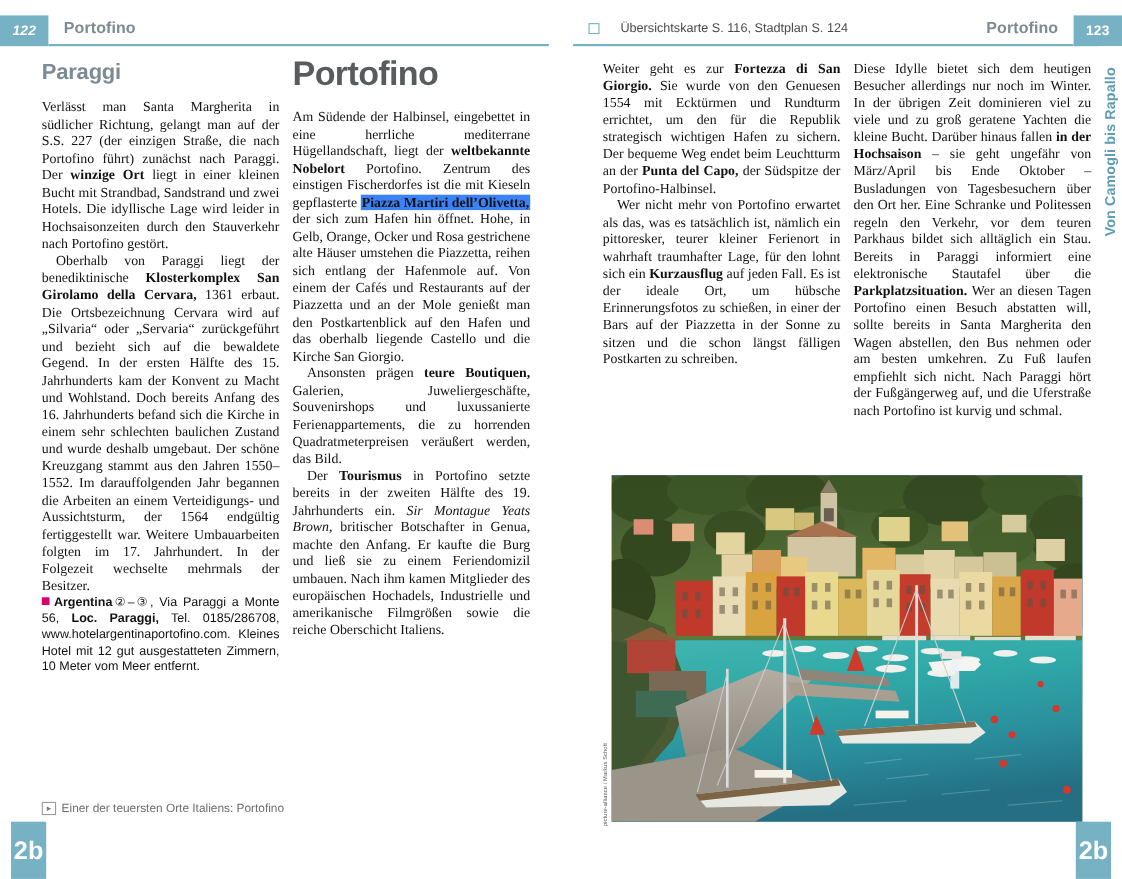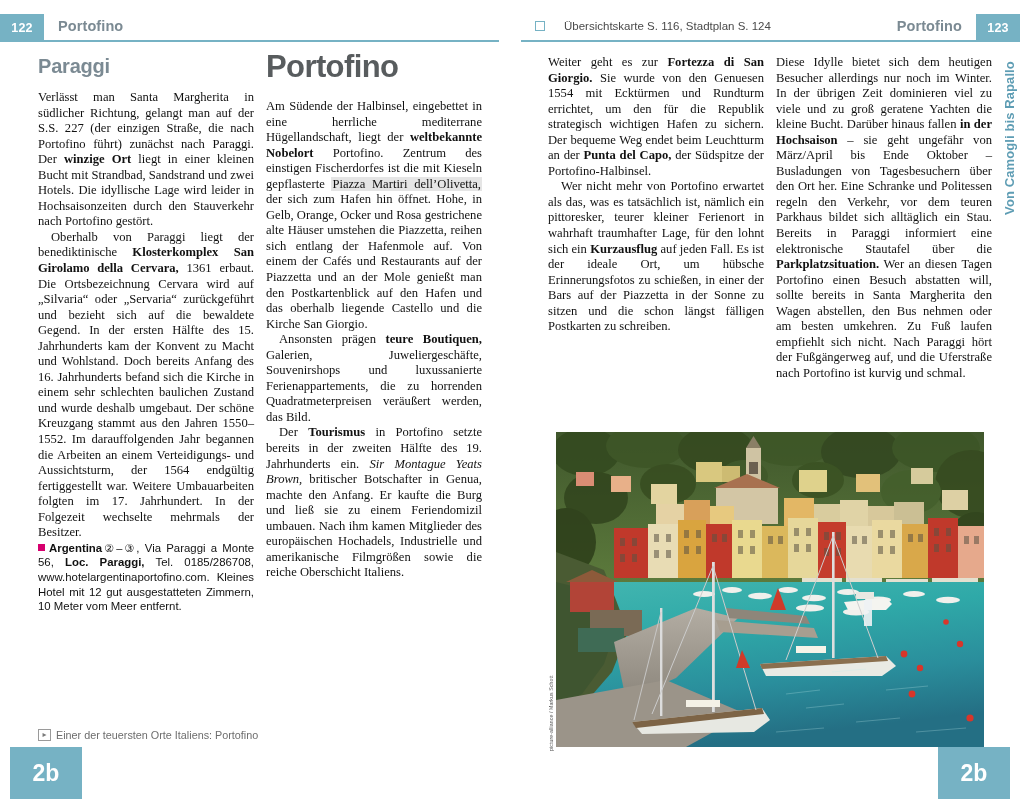"122" .hdr-left .pagenum-box { font-style: none -> italic }
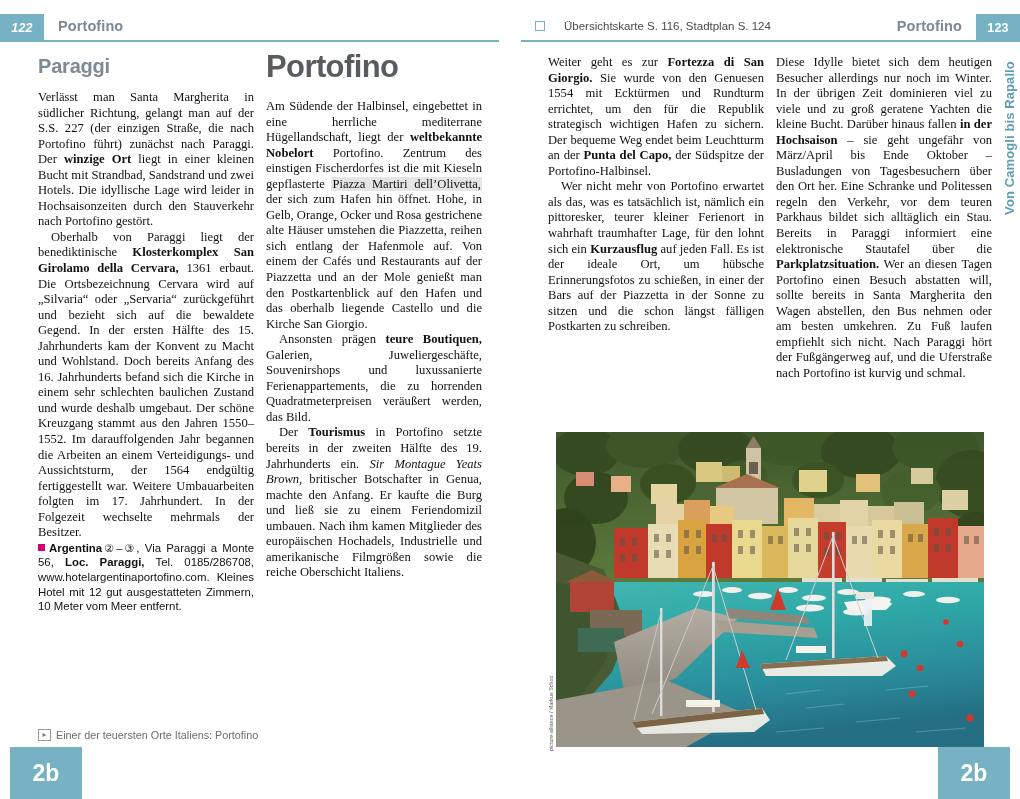"Piazza Martiri dell’Olivetta," mark.hl { background: #e5e5e5 -> #3b82f6; font-weight: normal -> bold }
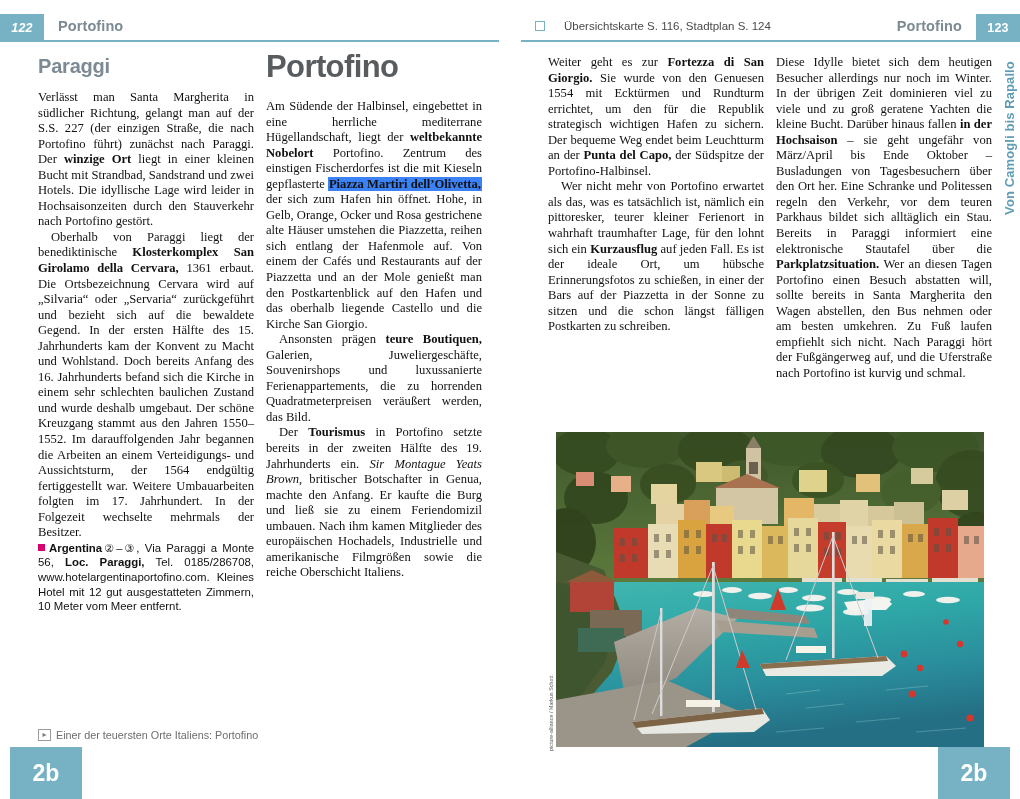"2b" .botmark { width: 72px -> 32px }
